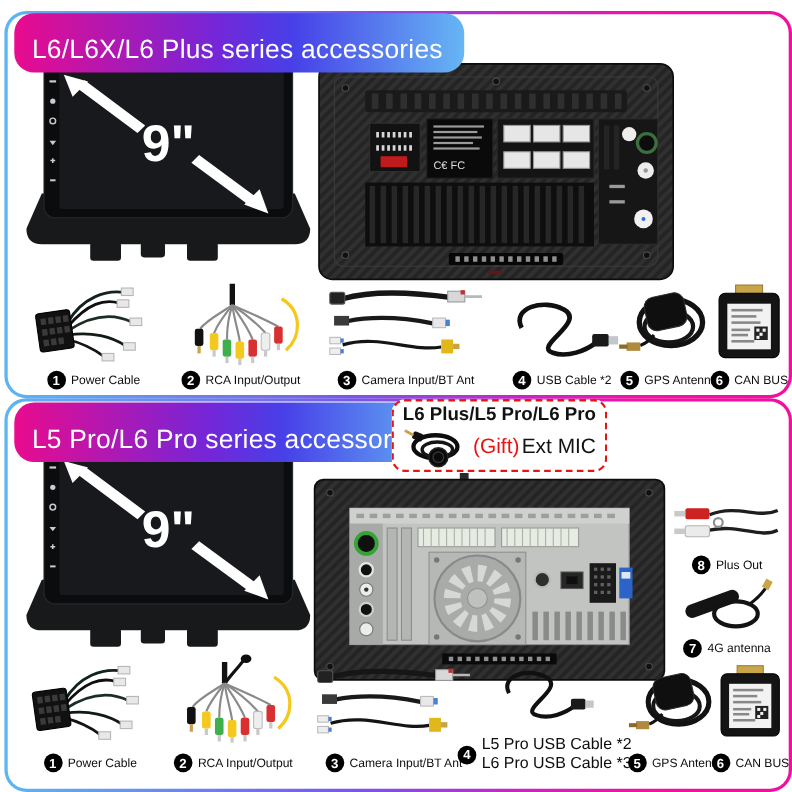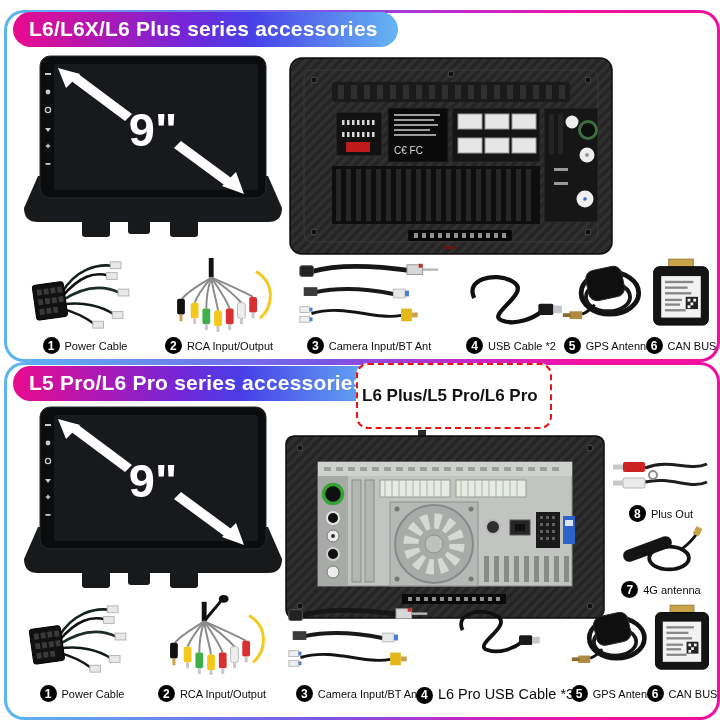"L6/L6X/L6 Plus series accessories" .pill { font-size: 21px -> 24px; font-weight: 700 -> 400; padding: 6px 20px 8px 16px -> 22px 20px 8px 16px }
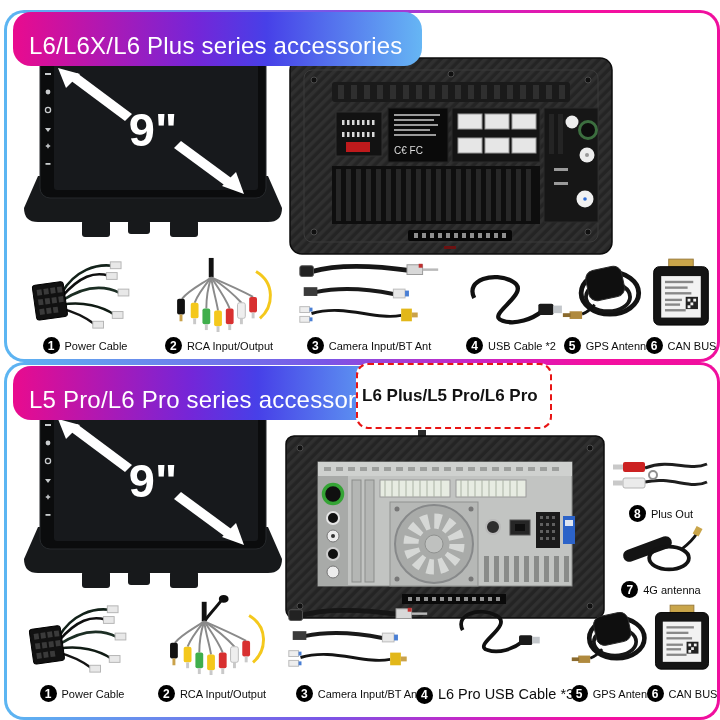"L6 Plus/L5 Pro/L6 Pro" .gift { flex-direction: row -> column }
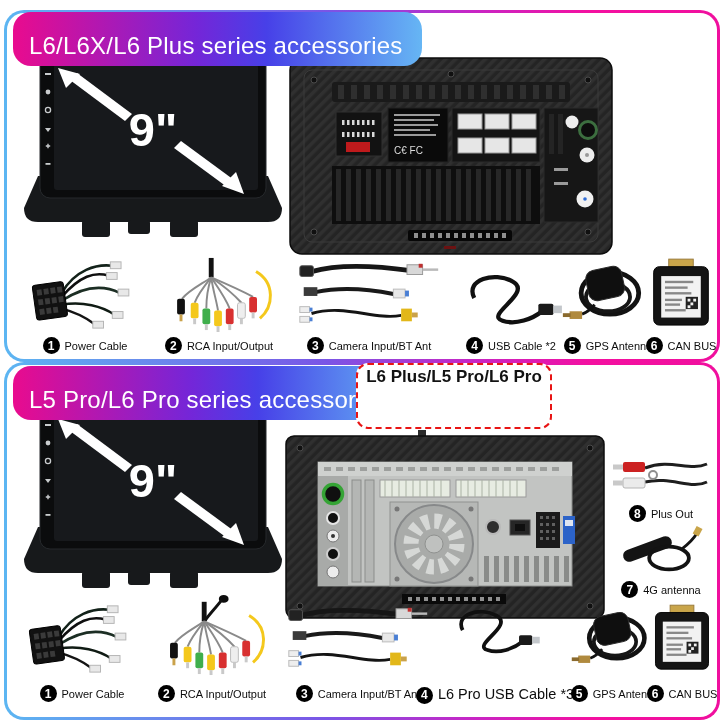"(Gift)" div.gift-row { html: none -> <div> <svg> <rect></rect> <path></path> <ellipse></ellipse> <ellipse></ellipse> <circle></circle> <circle></circle> </svg> <span>(Gift)</span> <span>Ext MIC</span> </div> }
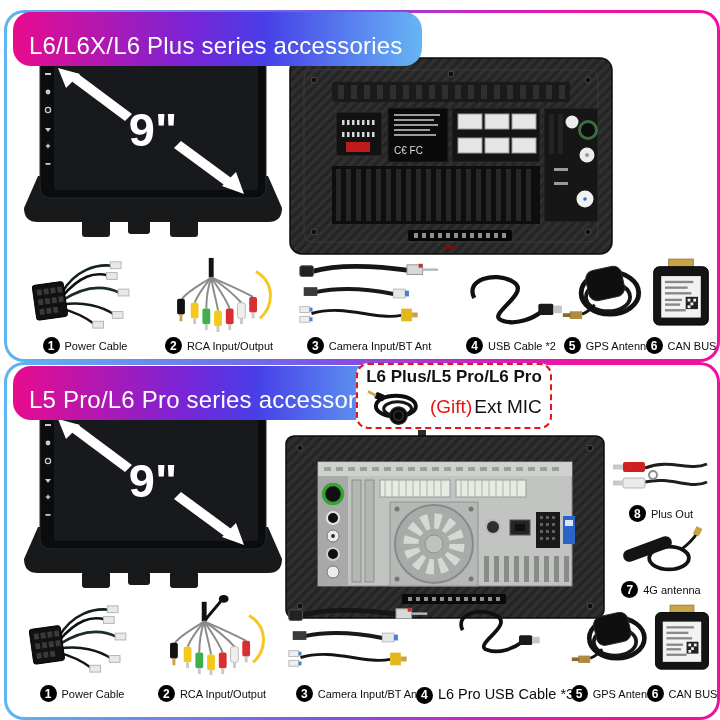"L5 Pro USB Cable *2" span.t { html: none -> <span>L5 Pro USB Cable *2</span> }
